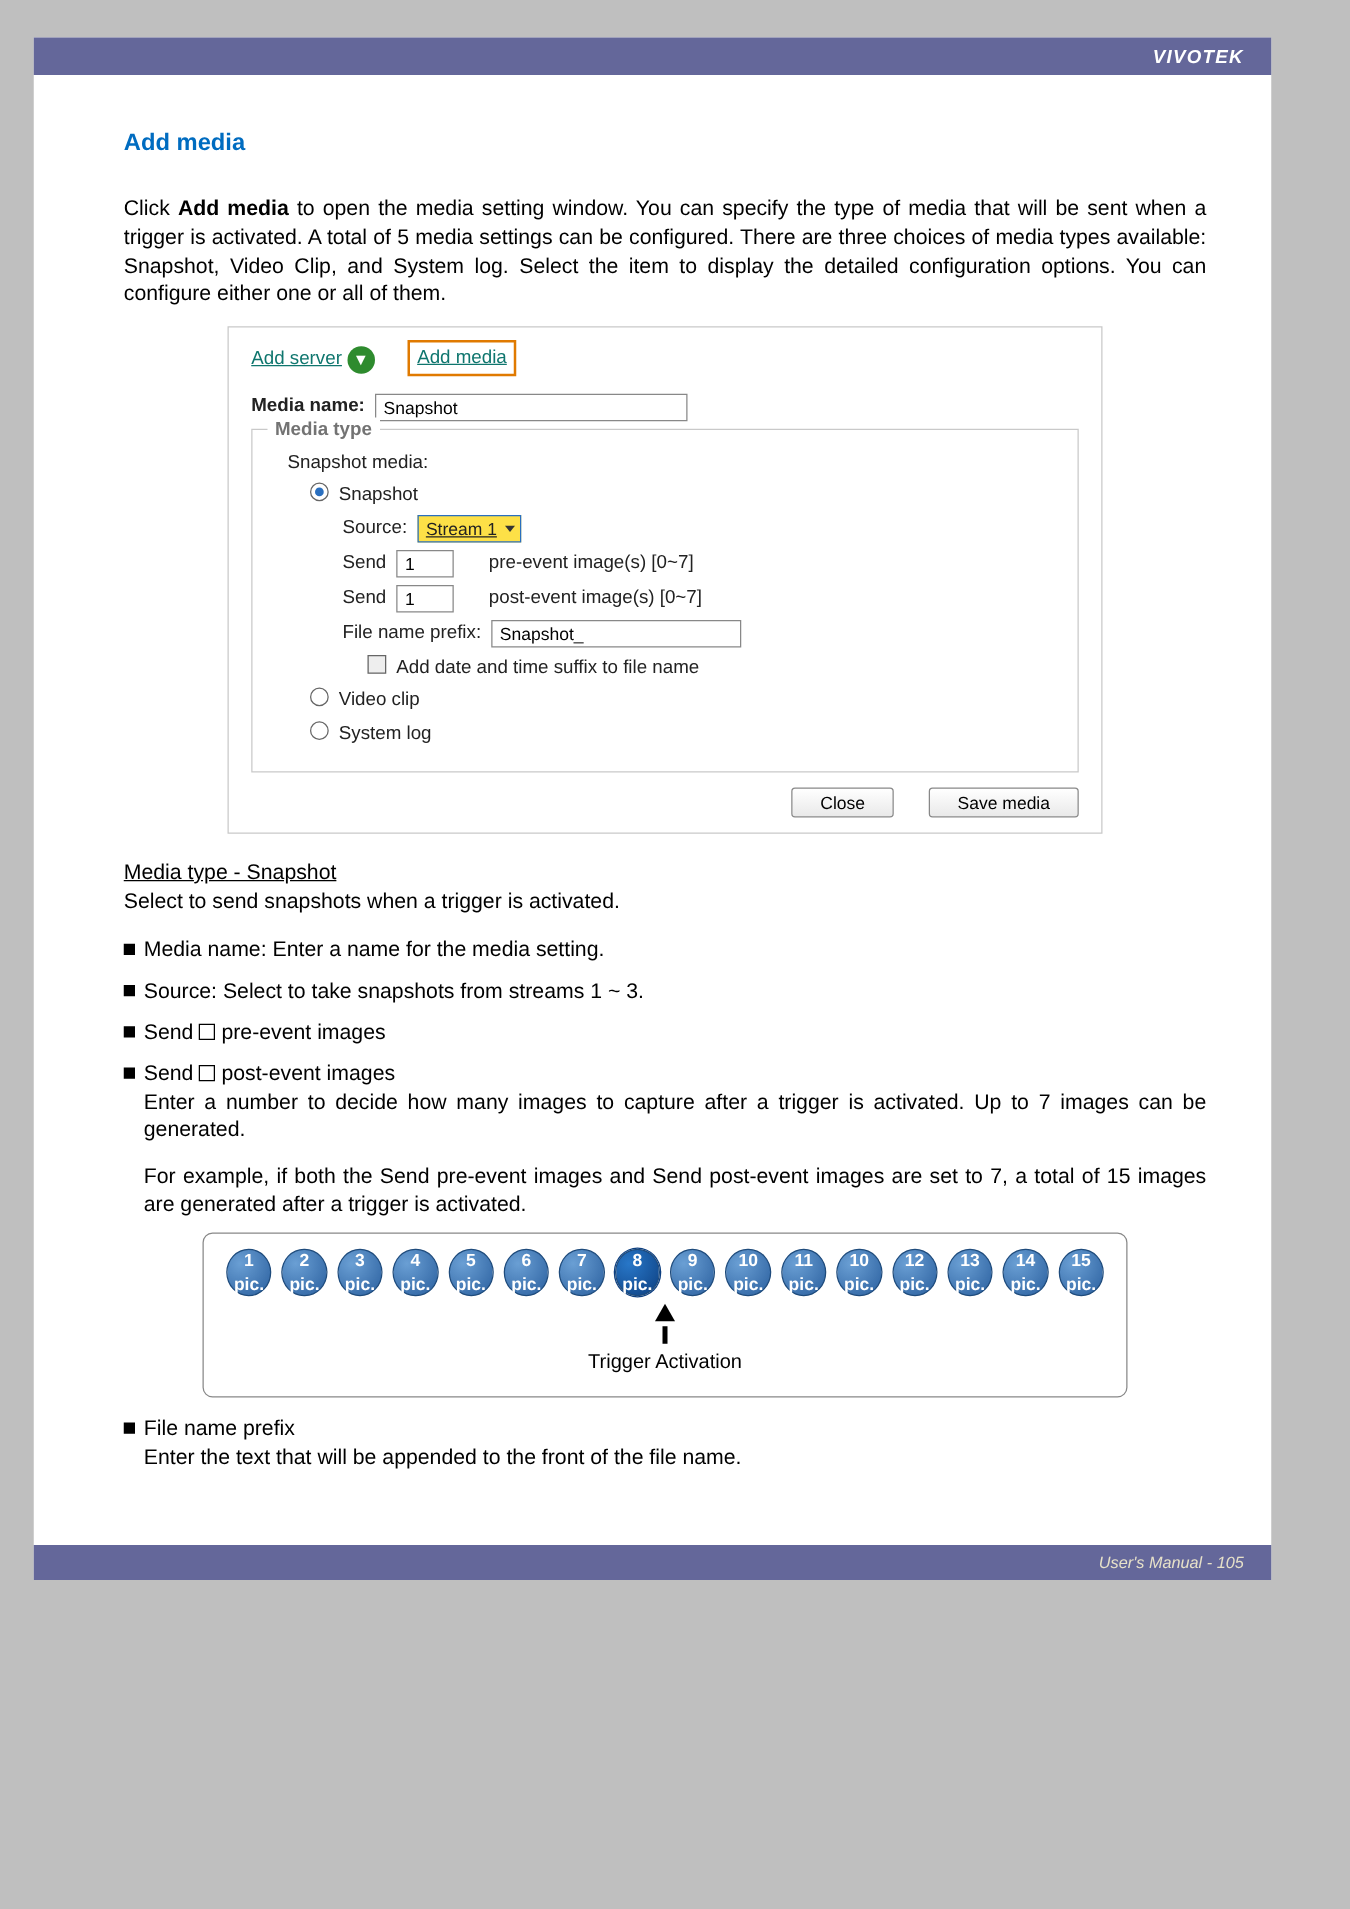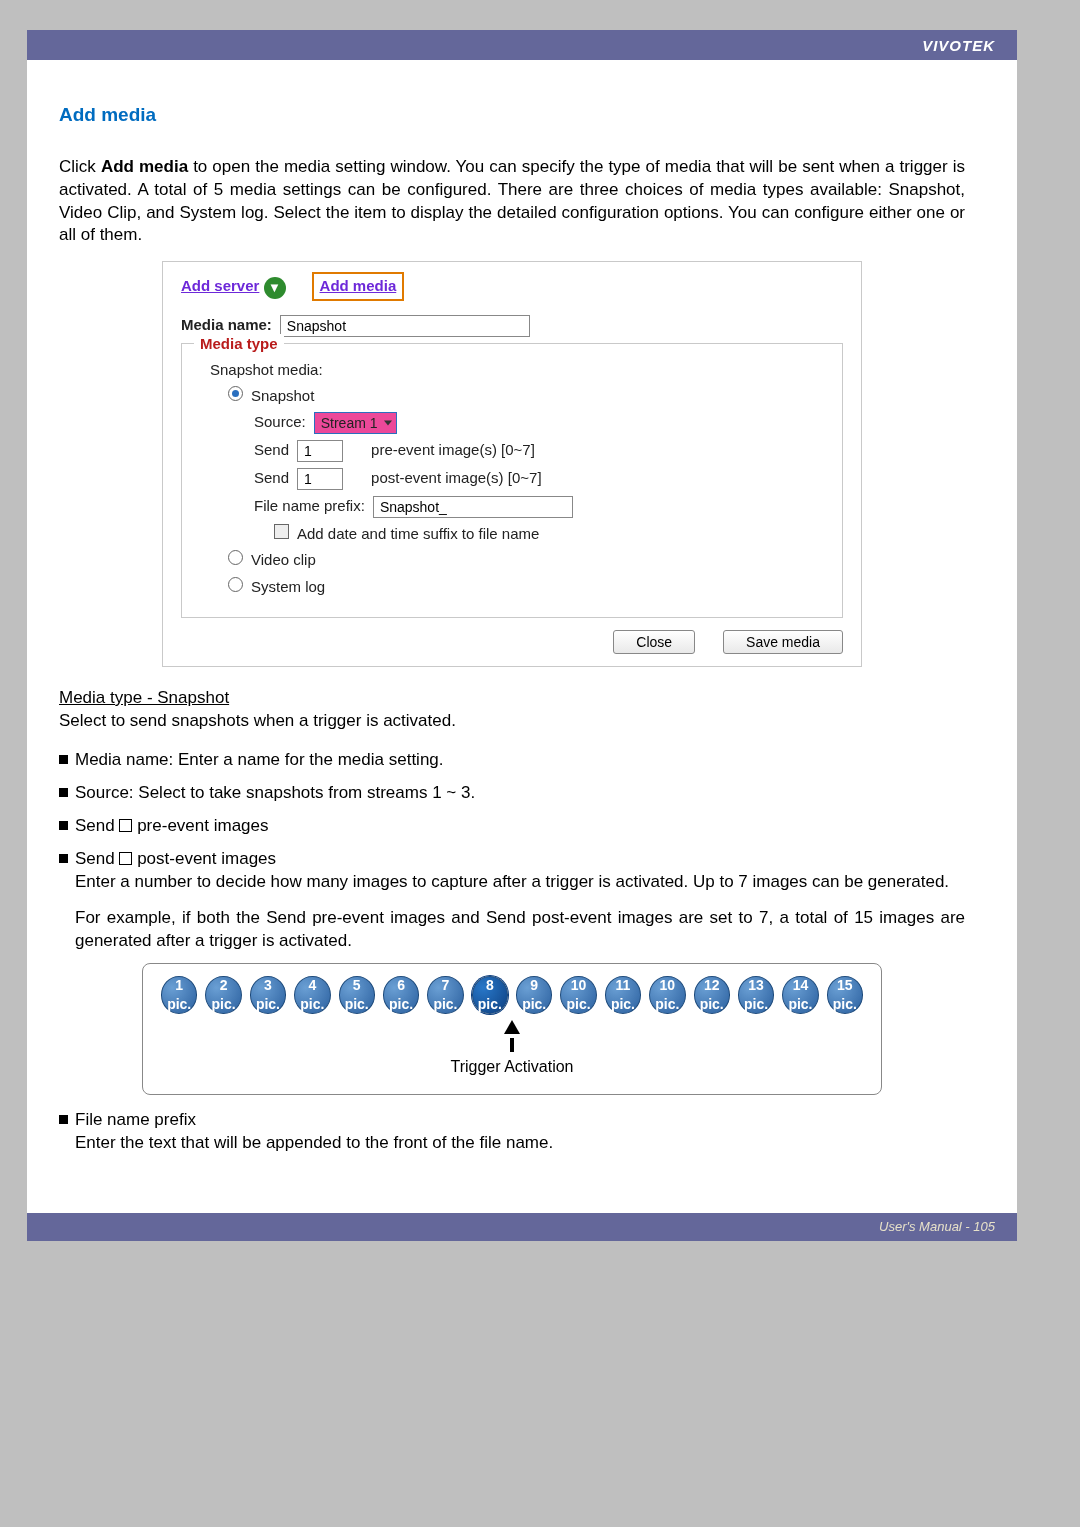"Add media" .content { padding: 42px 52px 0 32px -> 42px 52px 0 72px }
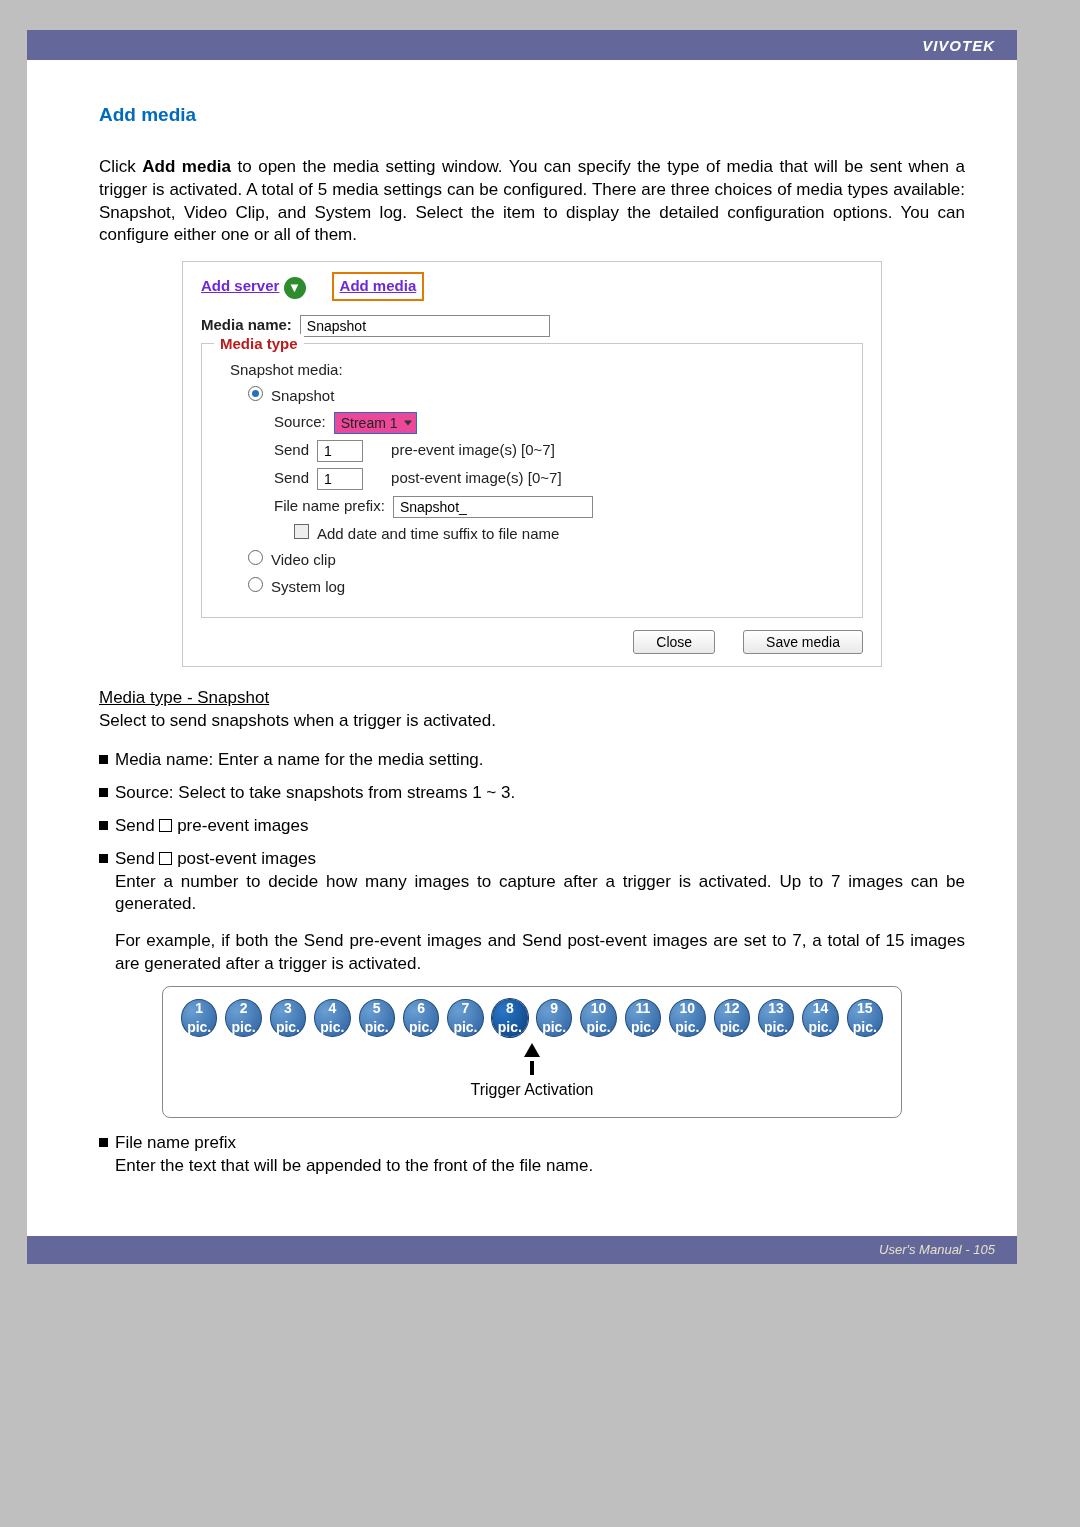"Add server" .tab-link { color: #6d28d9 -> #0f766e; font-weight: bold -> normal }
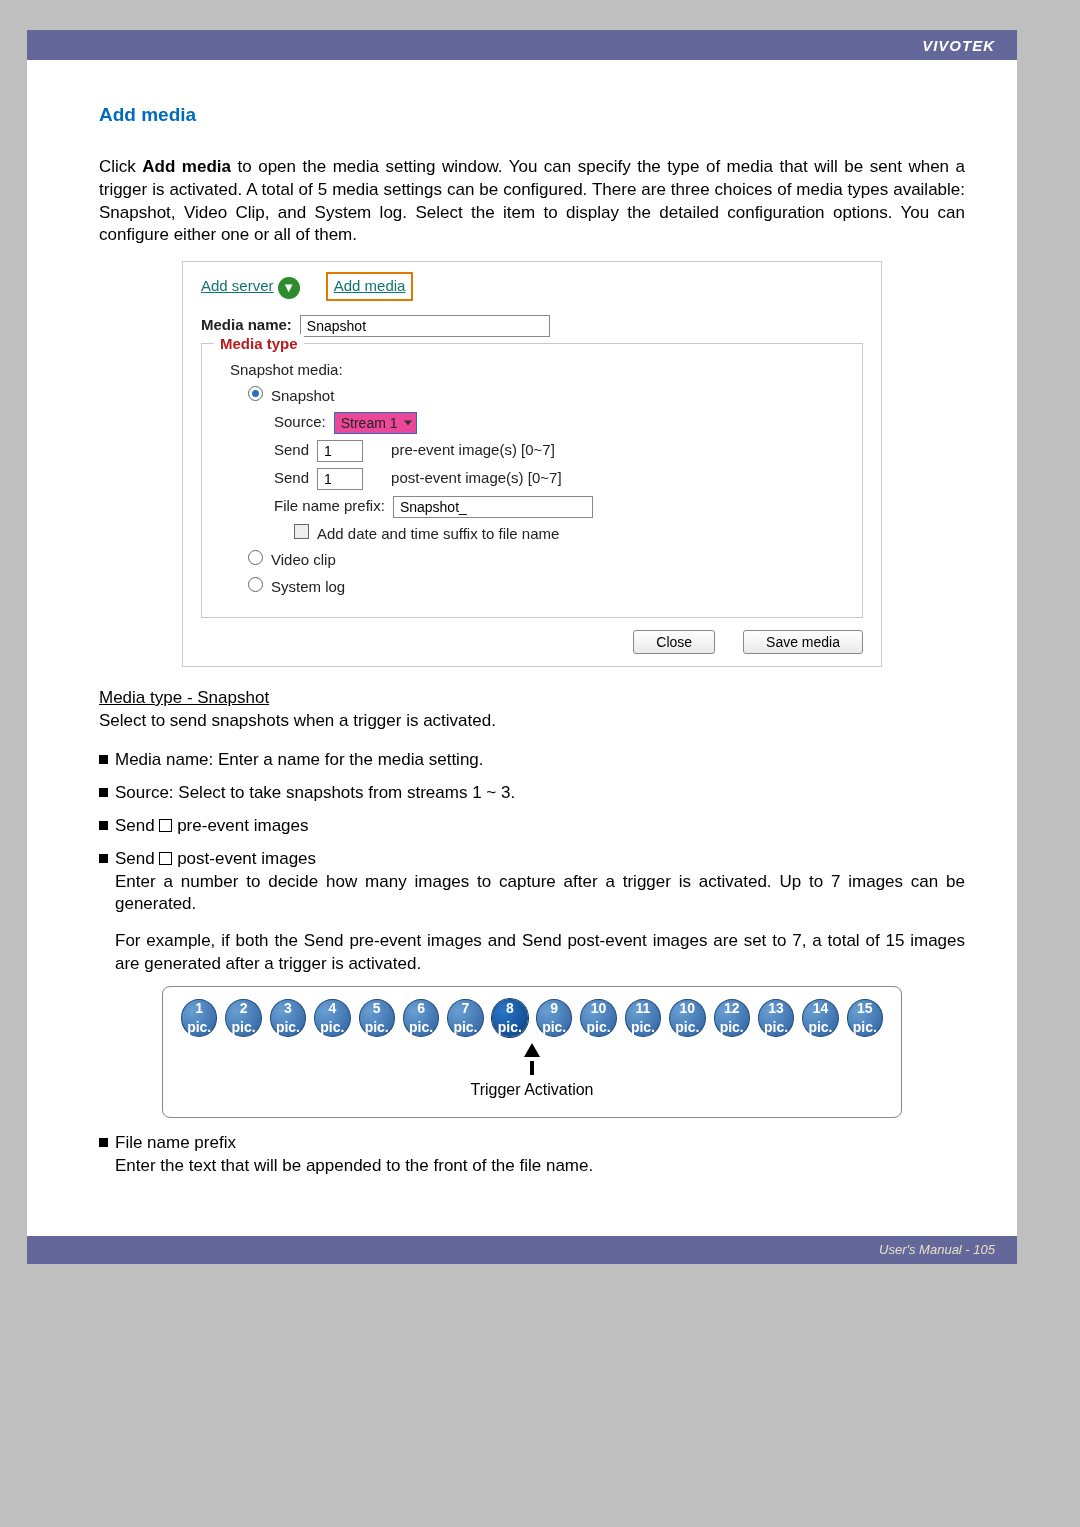"Media type" .fieldset > .legend { color: #b91c1c -> #737373 }
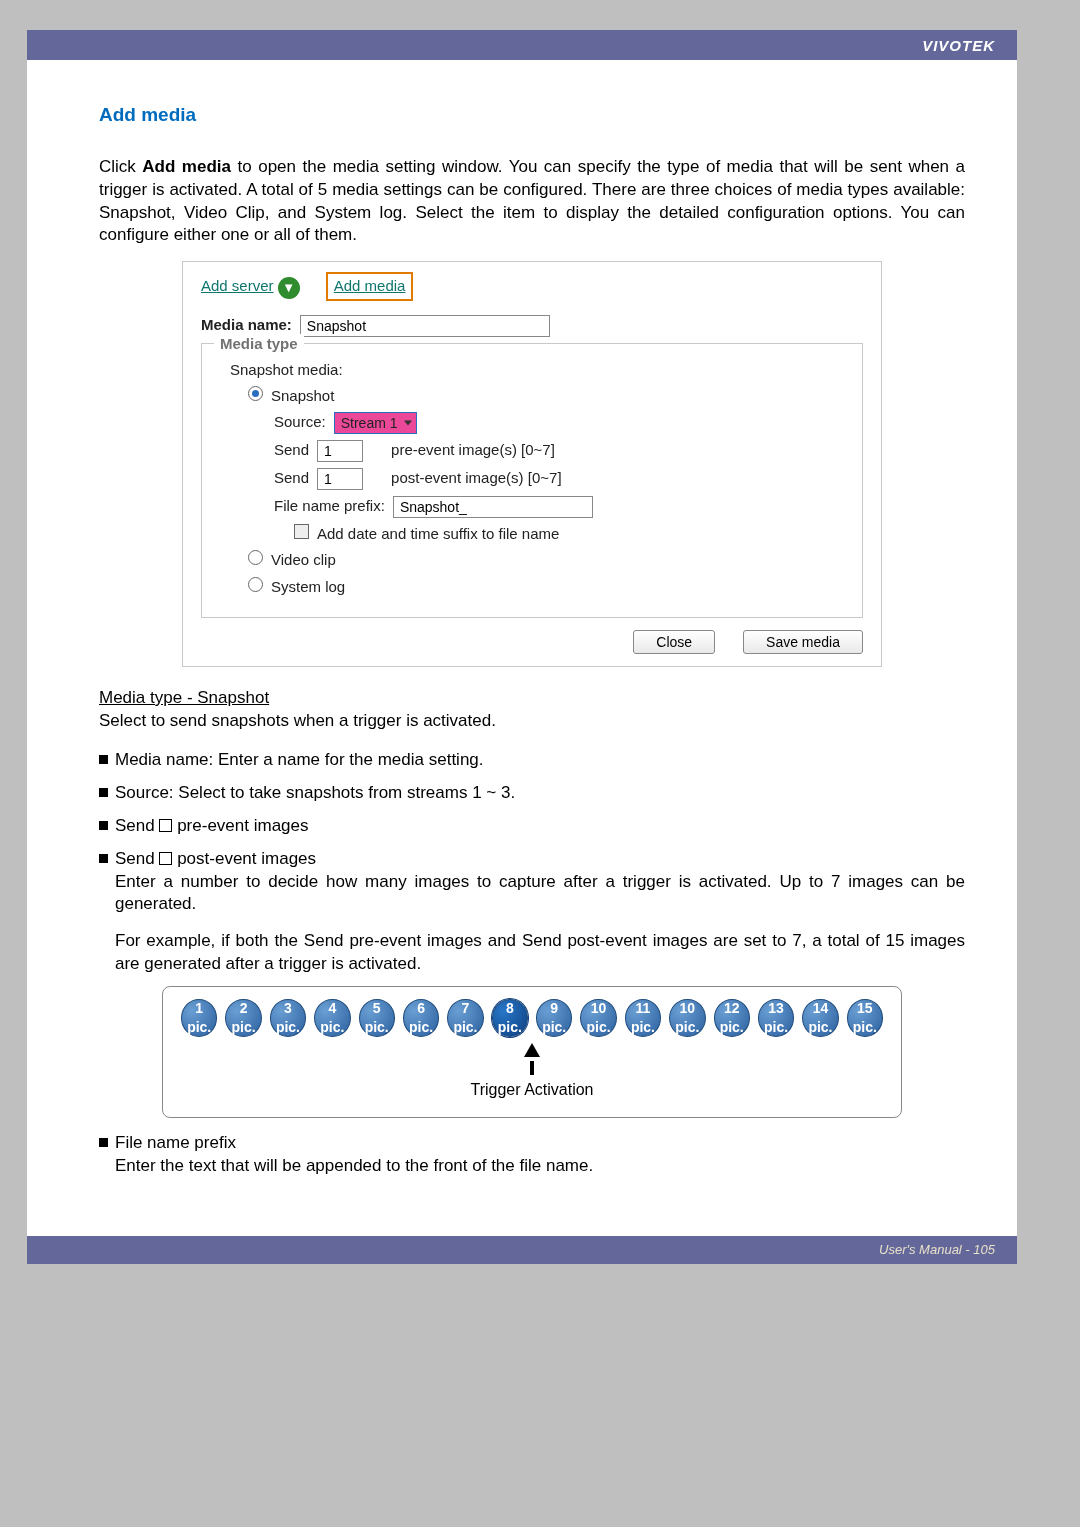"Stream 1" .select { background: #ec4899 -> #fde047; text-decoration: none -> underline }
